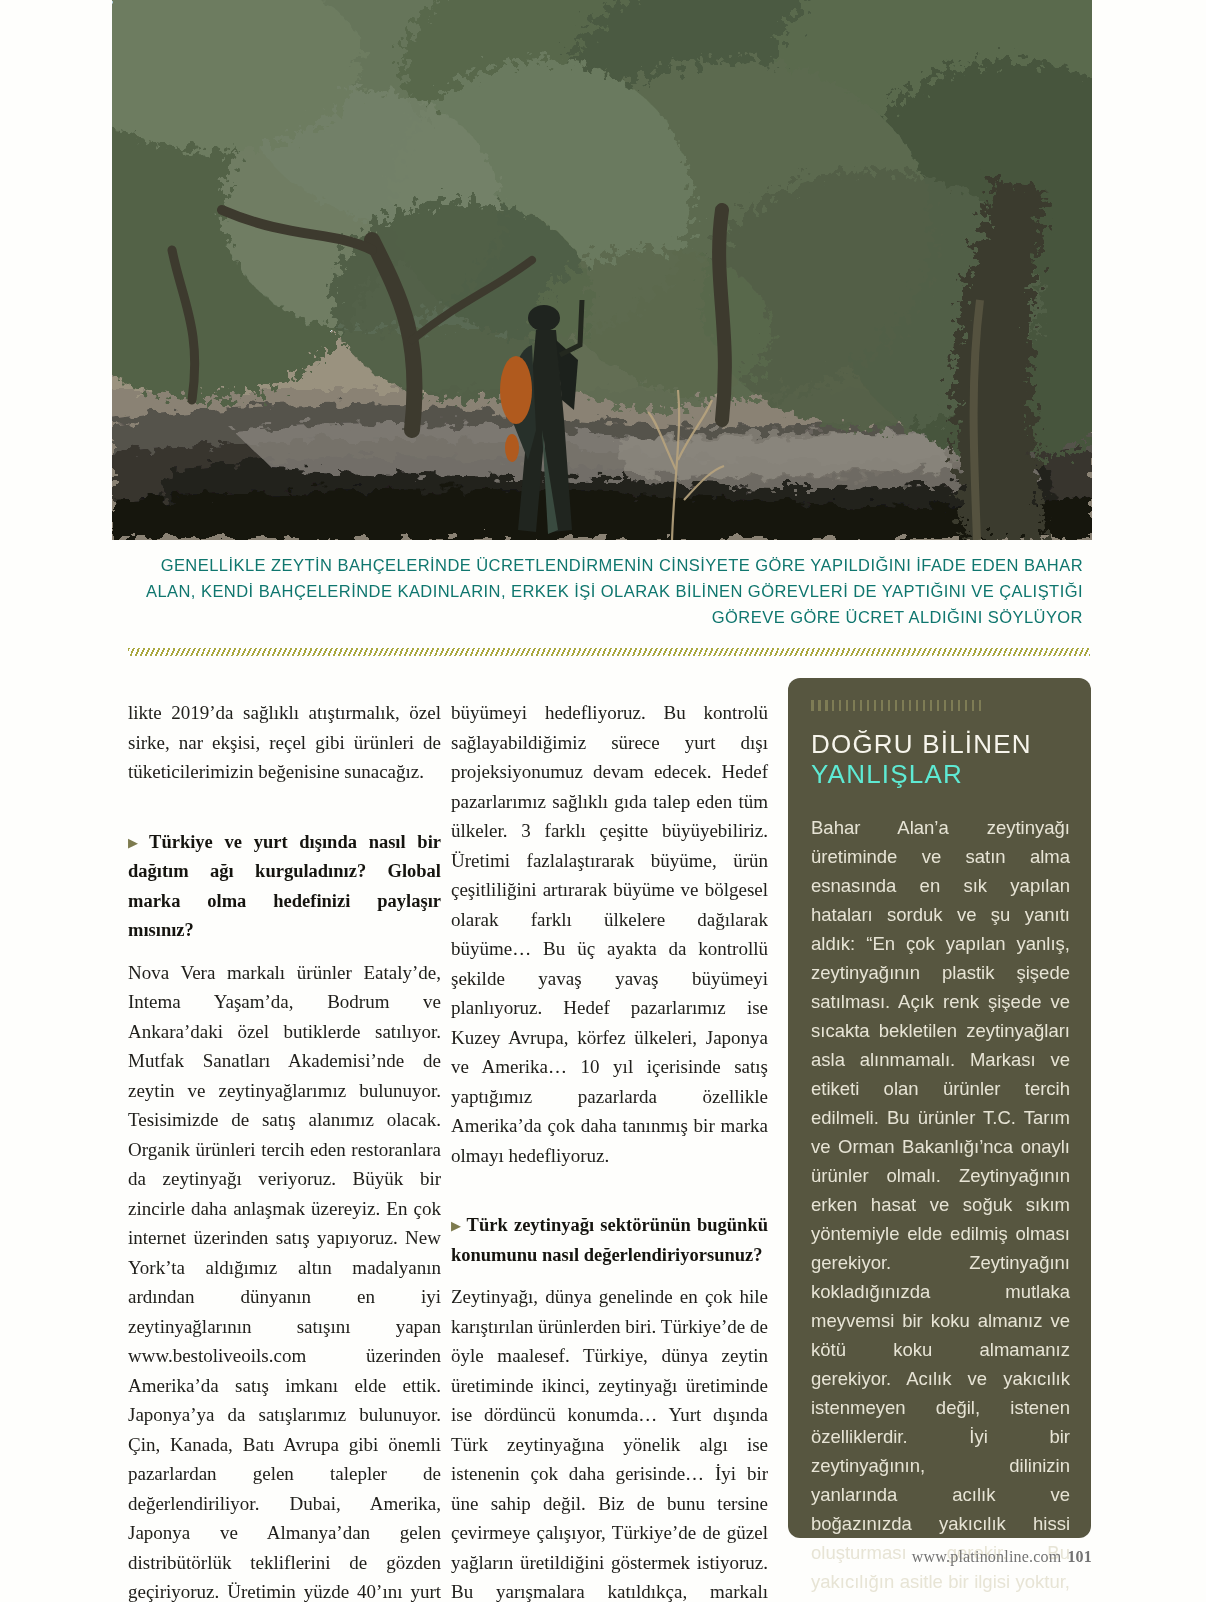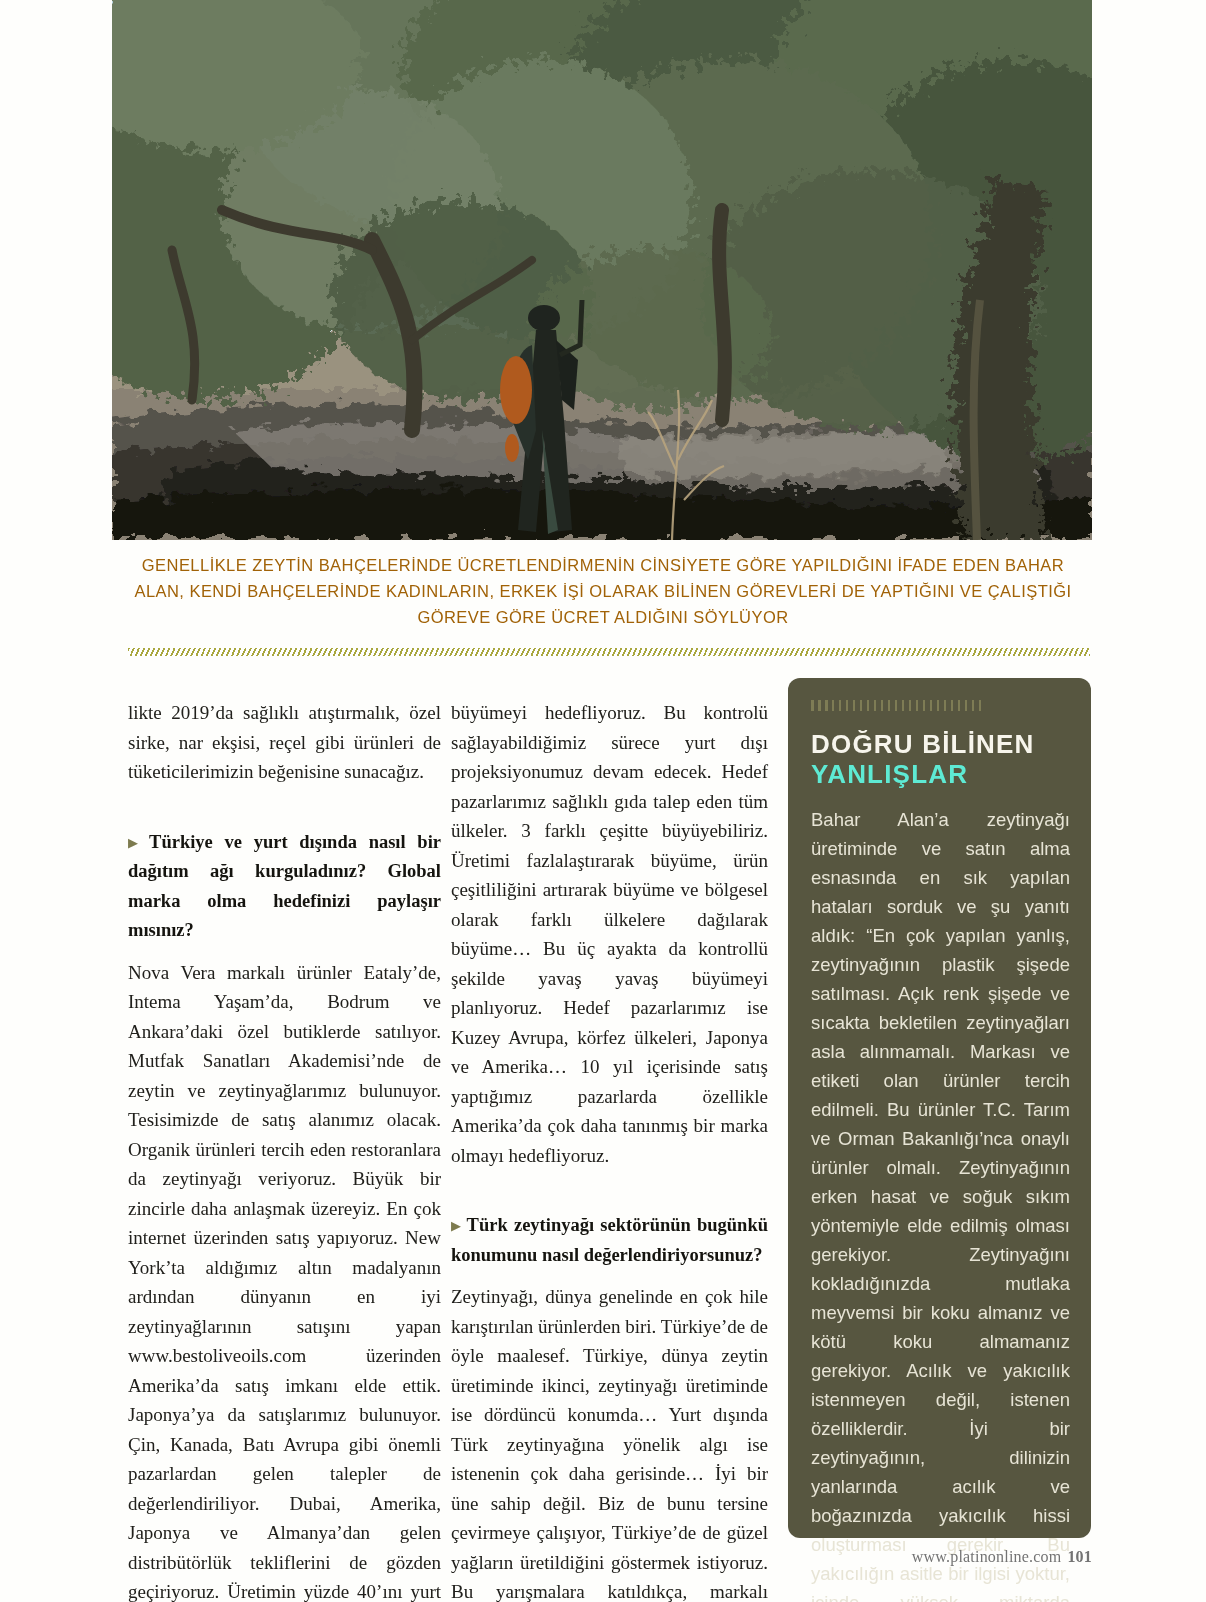"GENELLİKLE ZEYTİN BAHÇELERİNDE" .caption { color: #a16207 -> #0f766e; text-align: center -> right }
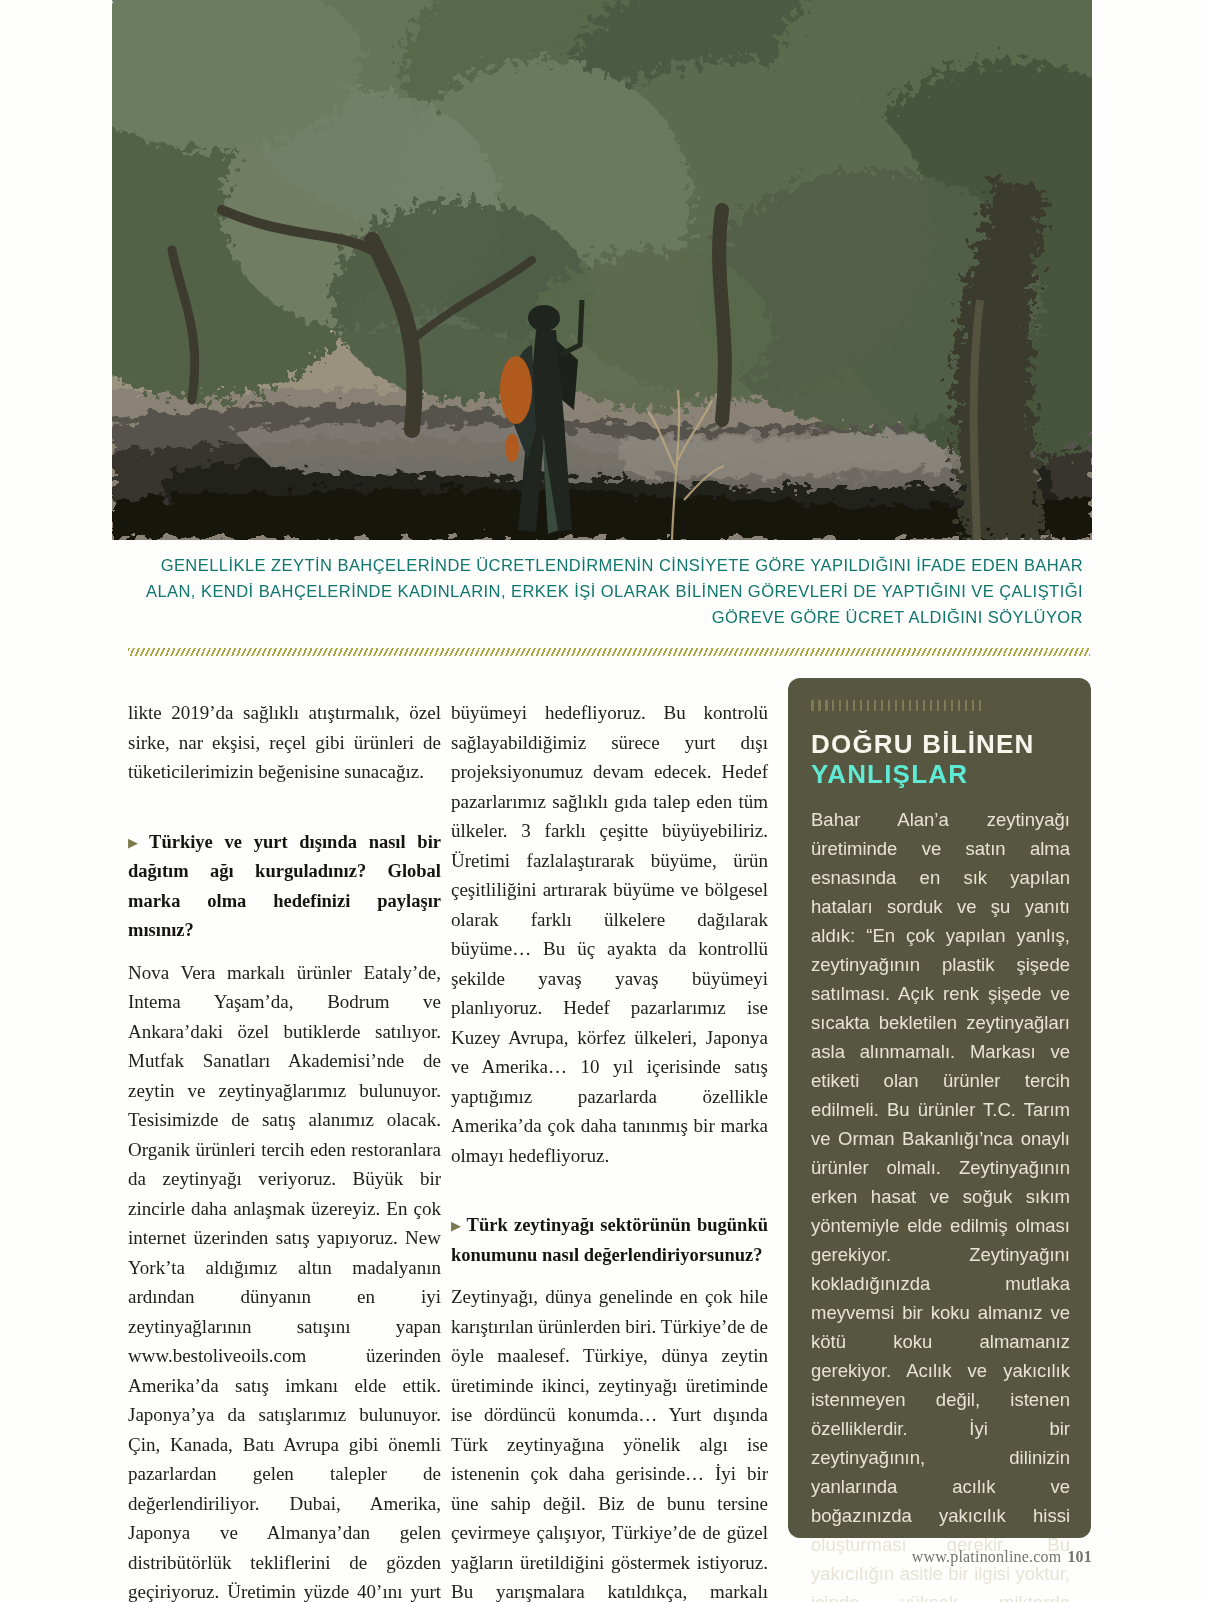"DOĞRU BİLİNEN" .sidebar .title { font-weight: 700 -> 400; margin-bottom: 16px -> 24px }
